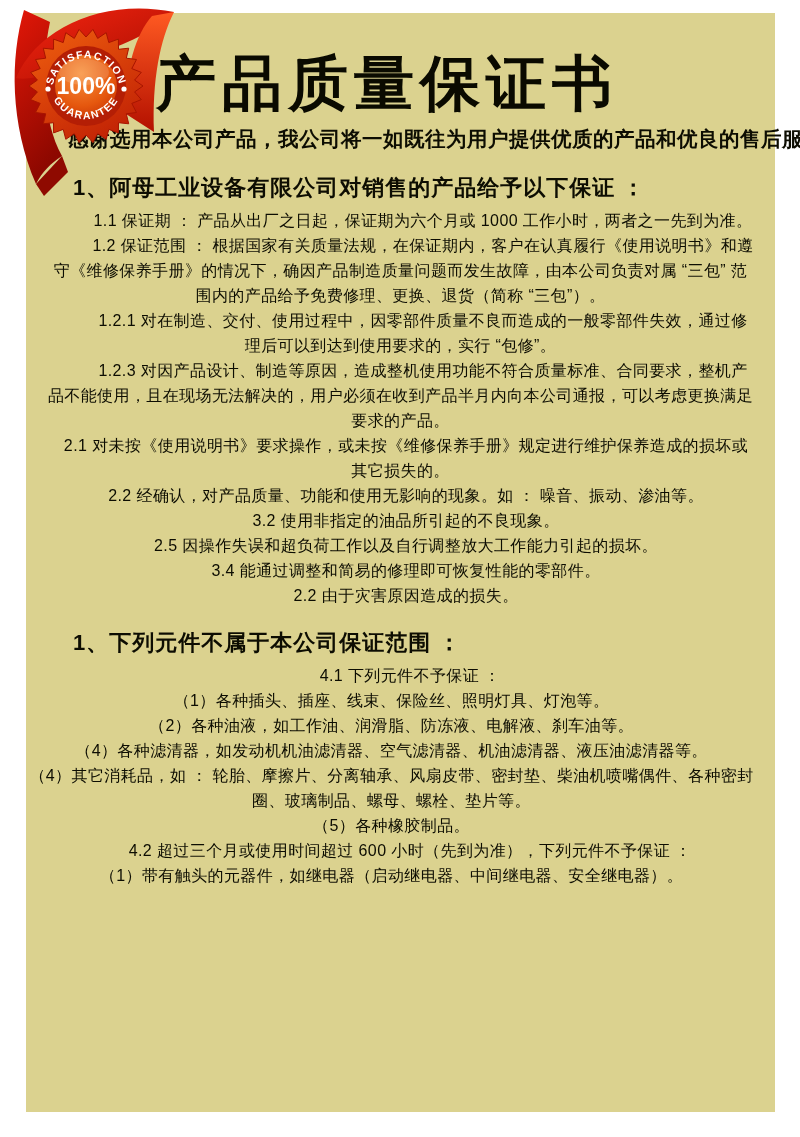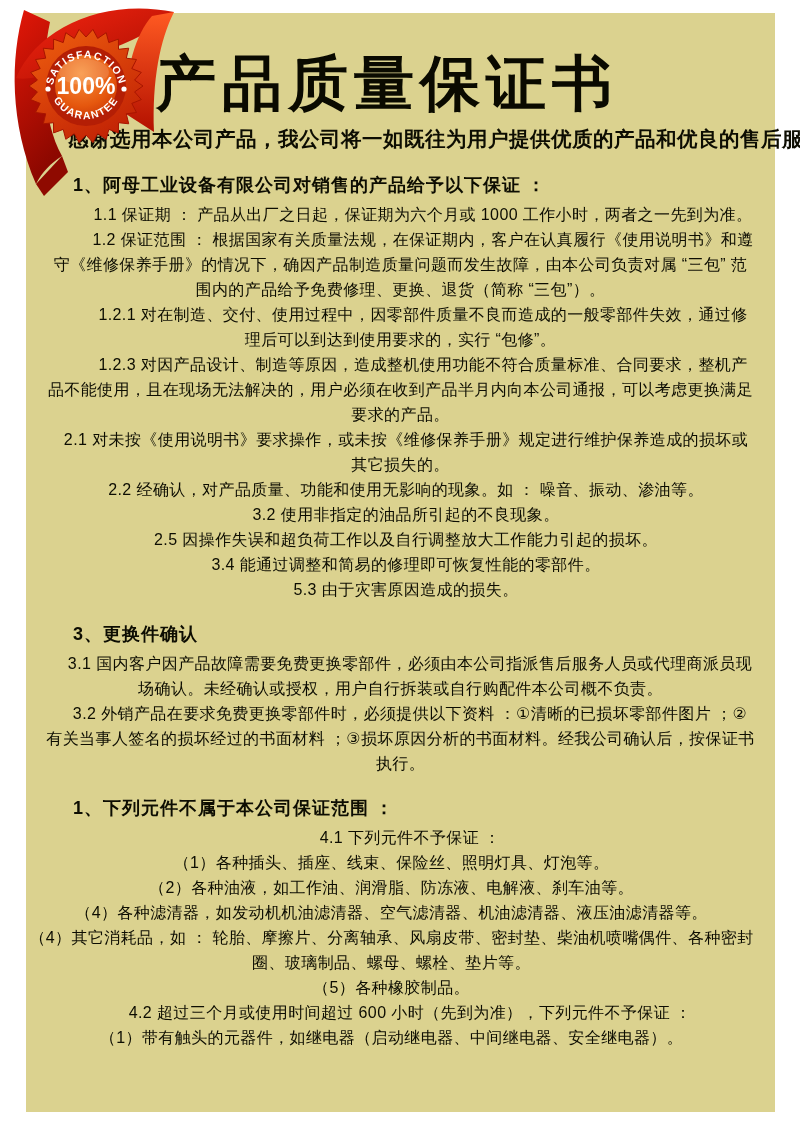"1、阿母工业设备有限公司对销售的产品给予以下保证 ：" .sec-h { font-size: 18px -> 22px }
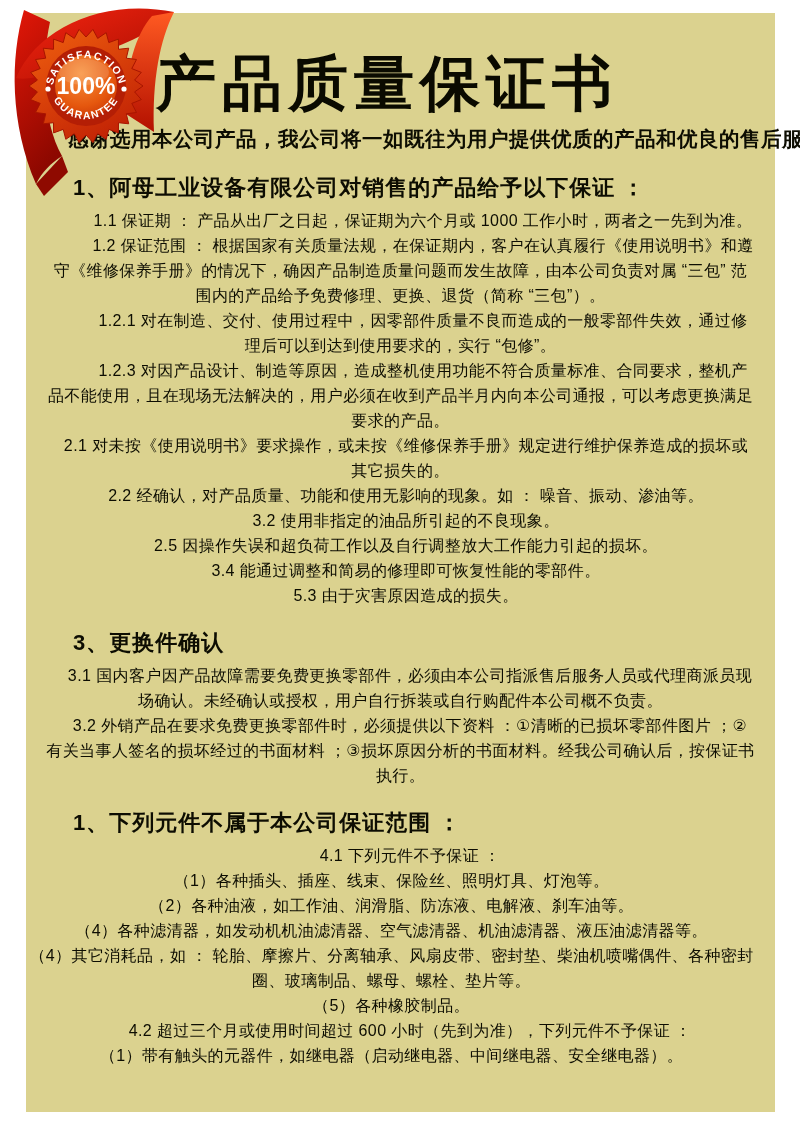"5.3 由于灾害原因造成的损失。" p.ind1 { text: 5.3 -> 2.2 }
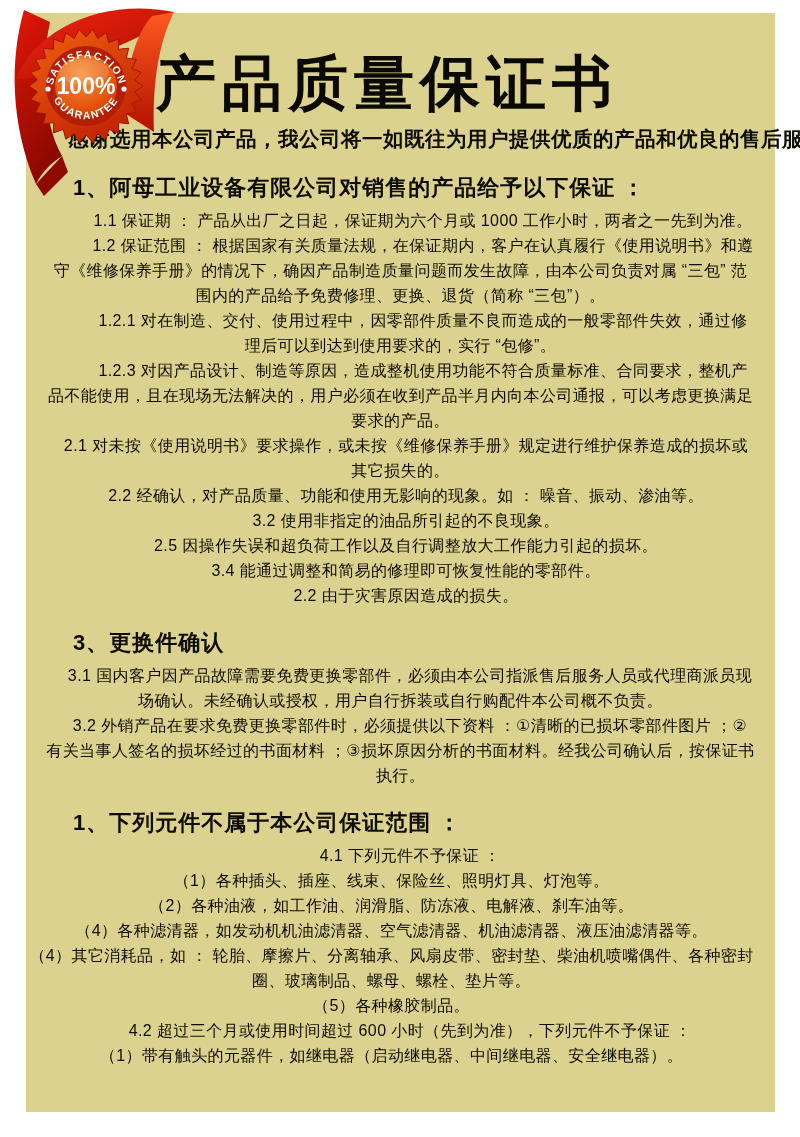"3、更换件确认" section.sec { html: <section> <h2>3、更换件确认</h2> <p>3.1 国内客户因产品故障需要免费更换零部件，必须由本公司指派售后服务人员或代理商派员现场确认。未经确认或授权，用户自行拆装或自行购配件本公司概不负责。</p> <p>3.2 外销产品在要求免费更换零部件时，必须提供以下资料 ：①清晰的已损坏零部件图片 ；②有关当事人签名的损坏经过的书面材料 ；③损坏原因分析的书面材料。经我公司确认后，按保证书执行。</p> </section> -> none }
